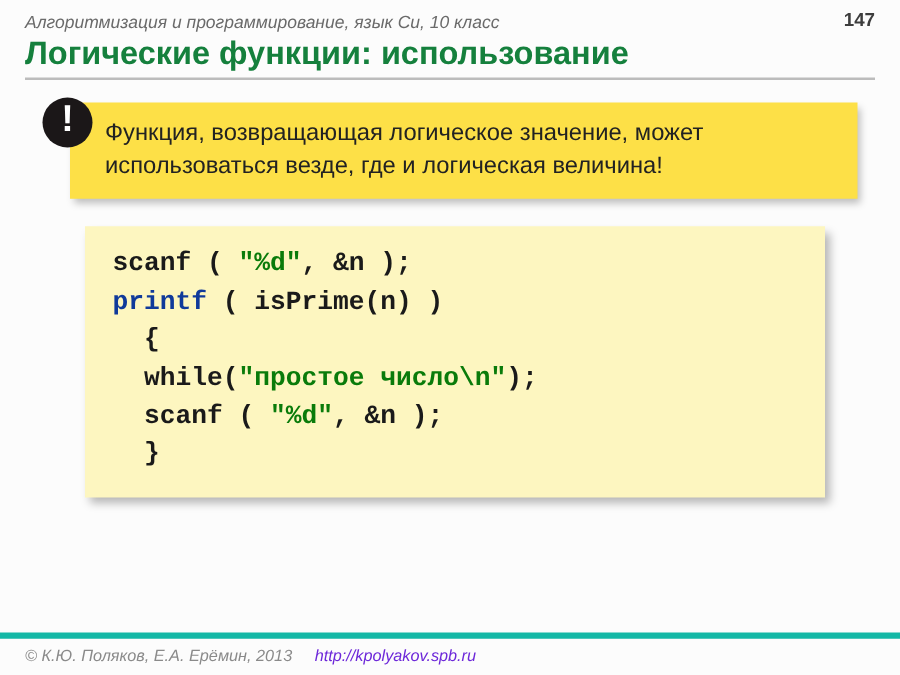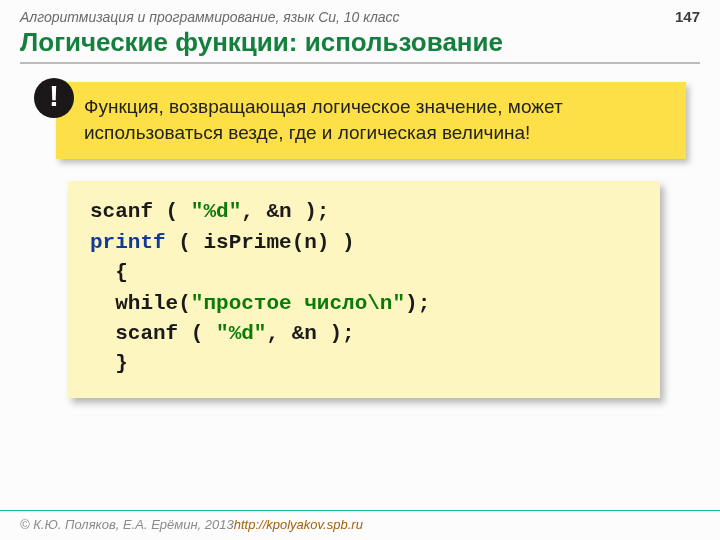"© К.Ю. Поляков, Е.А. Ерёмин," .footer { border-top: 1px solid #14b8a6 -> 5px solid #14b8a6; gap: none -> 18px }
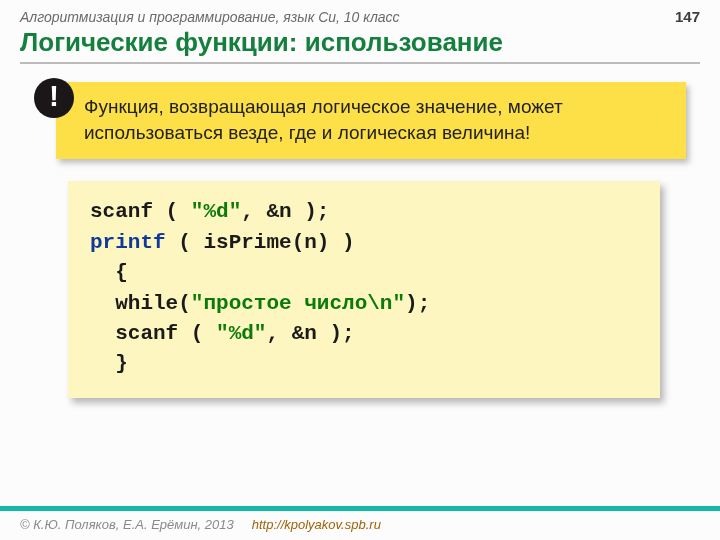"http://kpolyakov.spb.ru" .url { color: #a16207 -> #6d28d9 }
